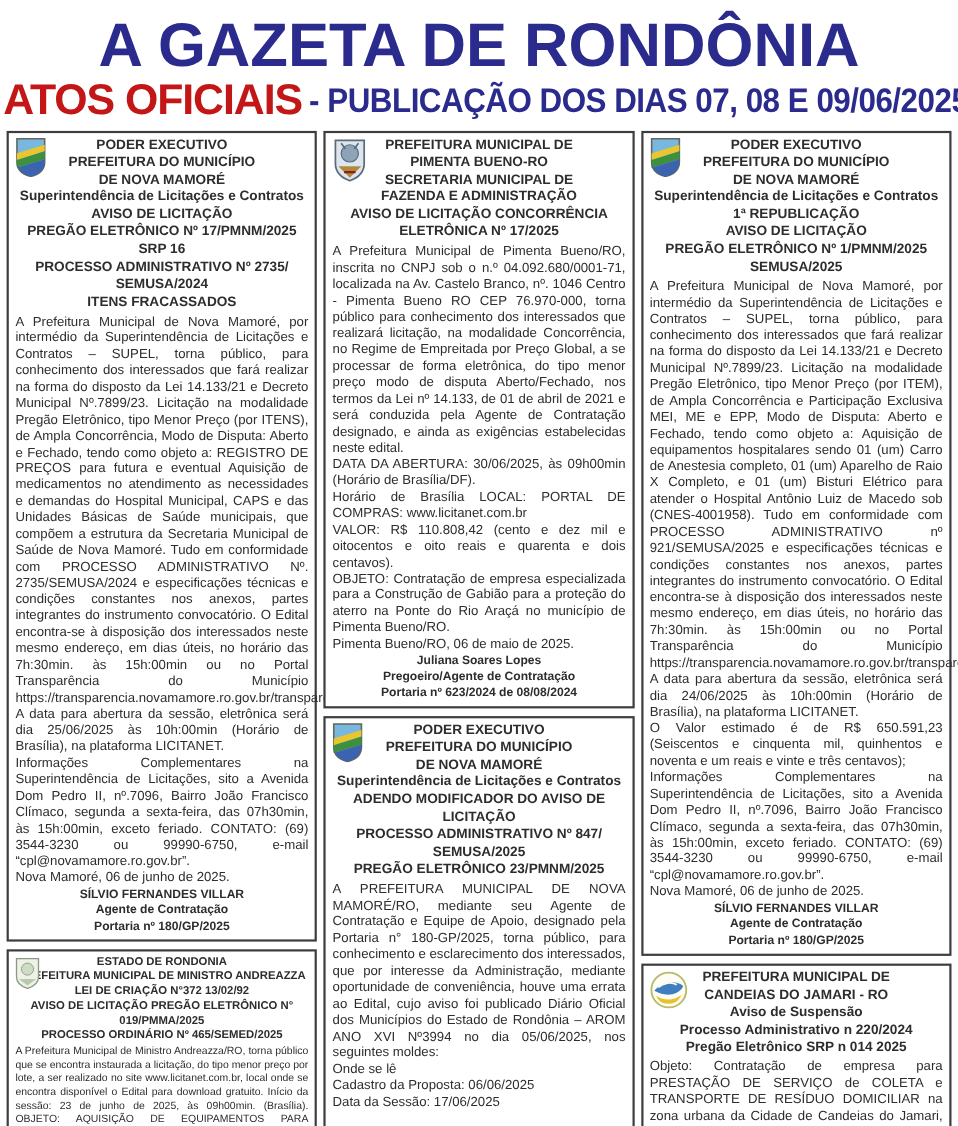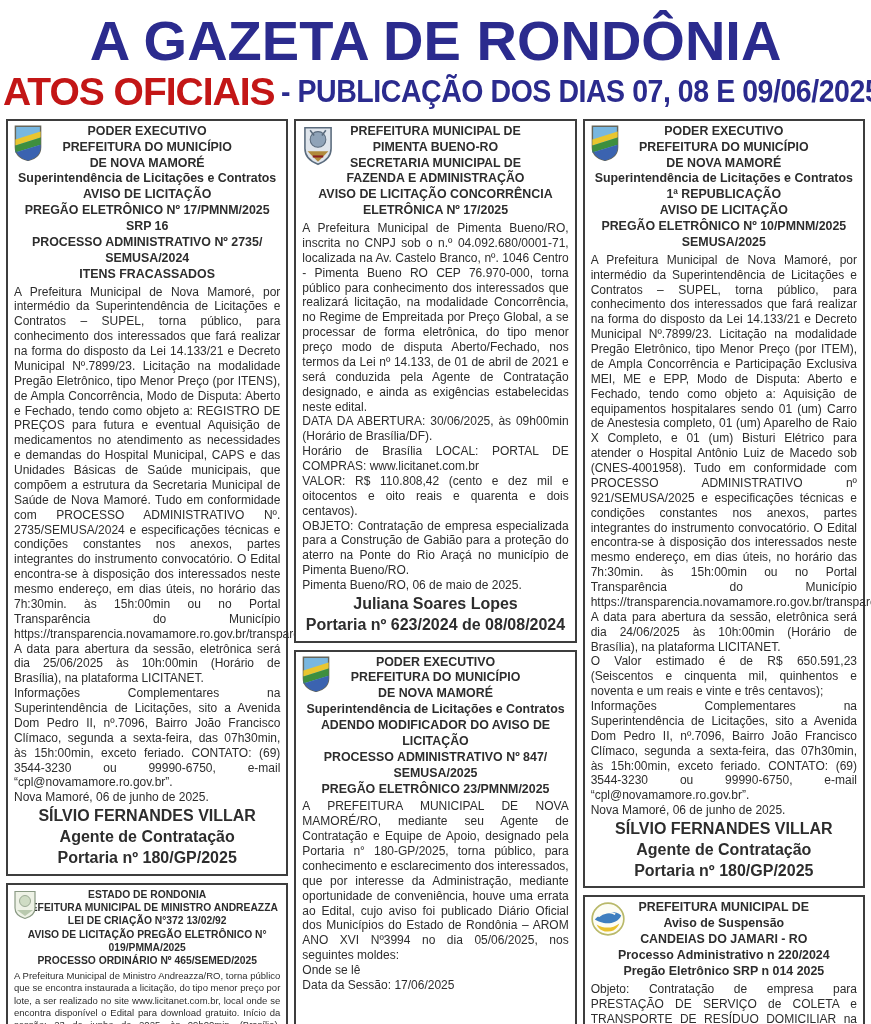"PREGÃO ELETRÔNICO Nº 10/PMNM/2025" div.hdr-line { text: 10/PMNM/2025 -> 1/PMNM/2025 }
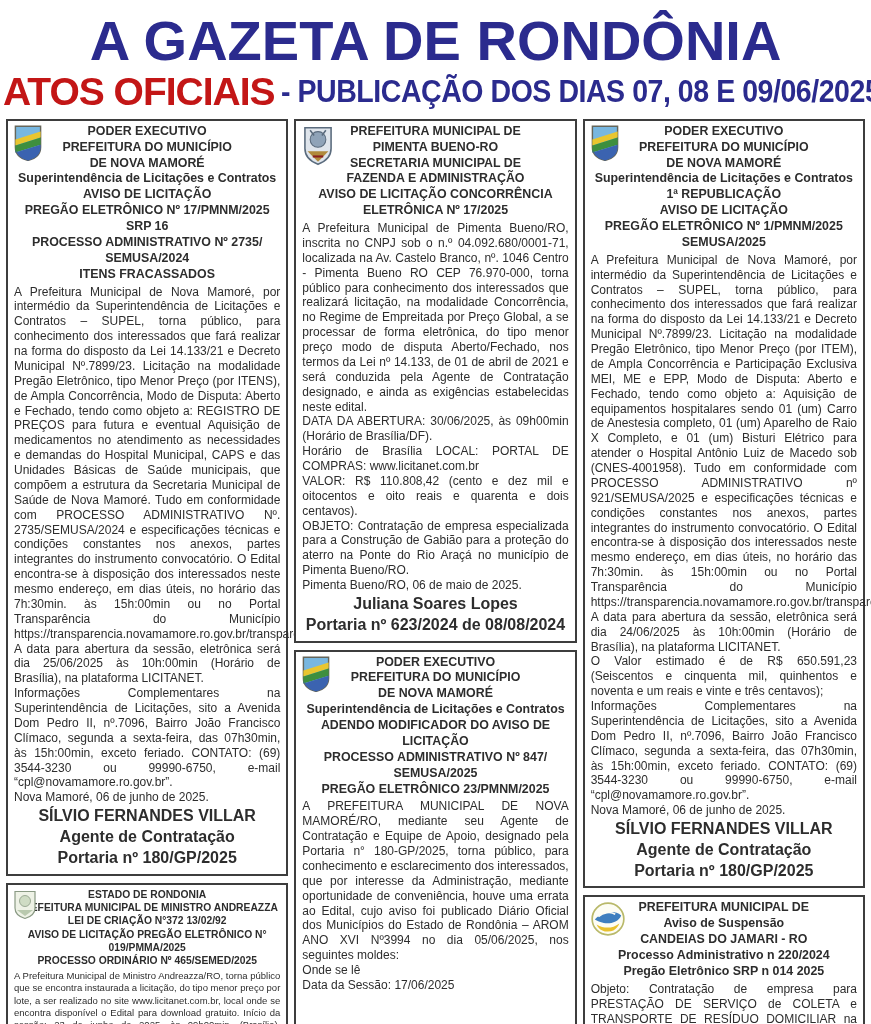"Juliana Soares Lopes" .sig-line { font-size: 16px -> 11px }
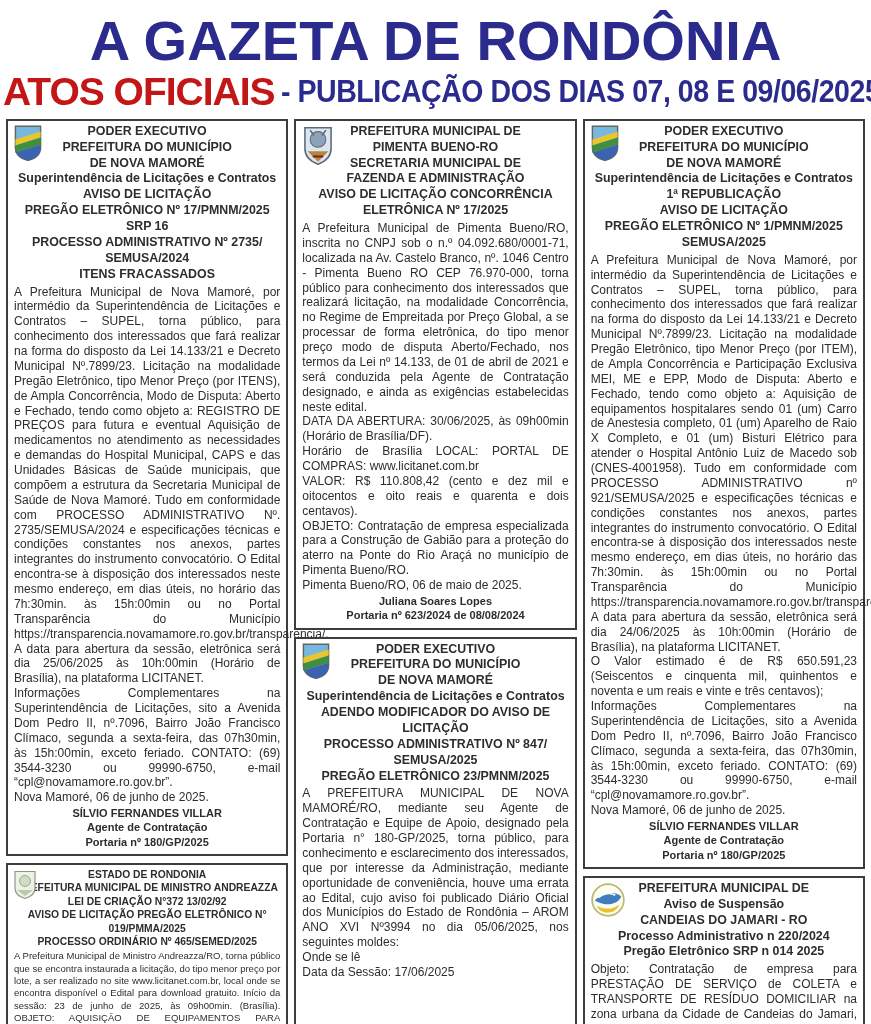"Pregoeiro/Agente de Contratação" div.sig-line { html: none -> <div>Pregoeiro/Agente de Contratação</div> }
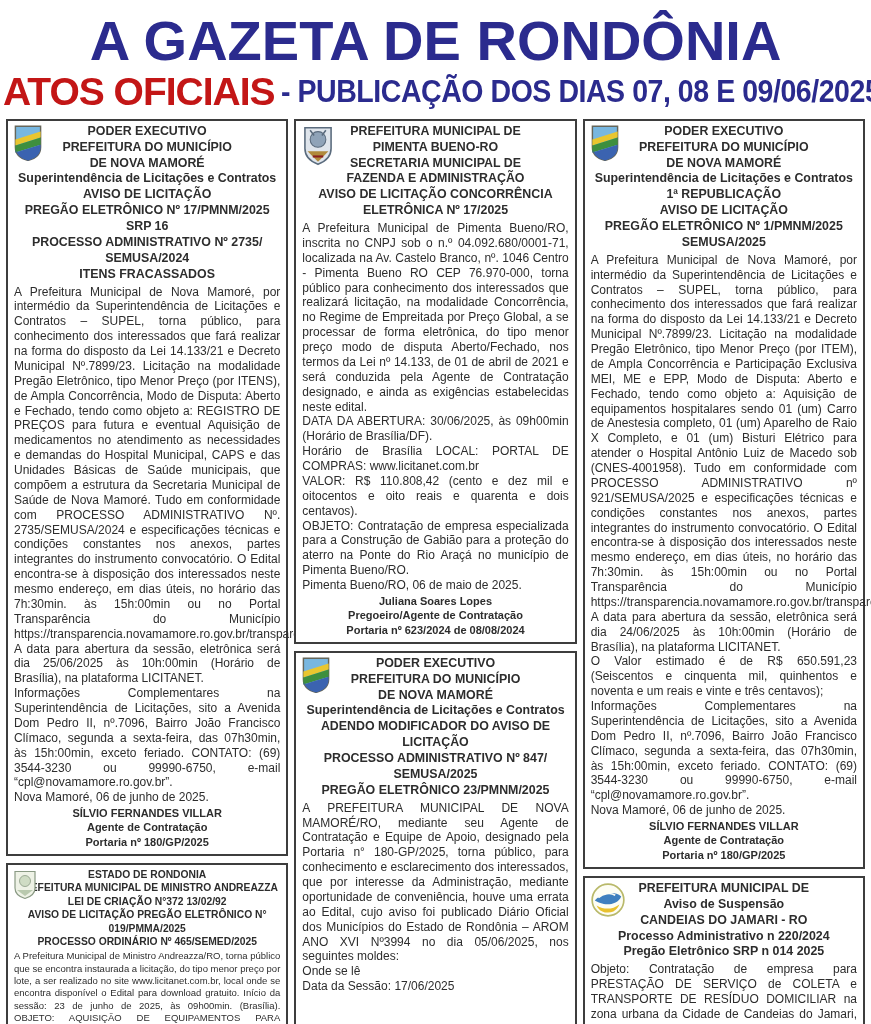"Aviso de Suspensão" div.hdr-line { order: before "CANDEIAS DO JAMARI - RO" -> after "CANDEIAS DO JAMARI - RO" }
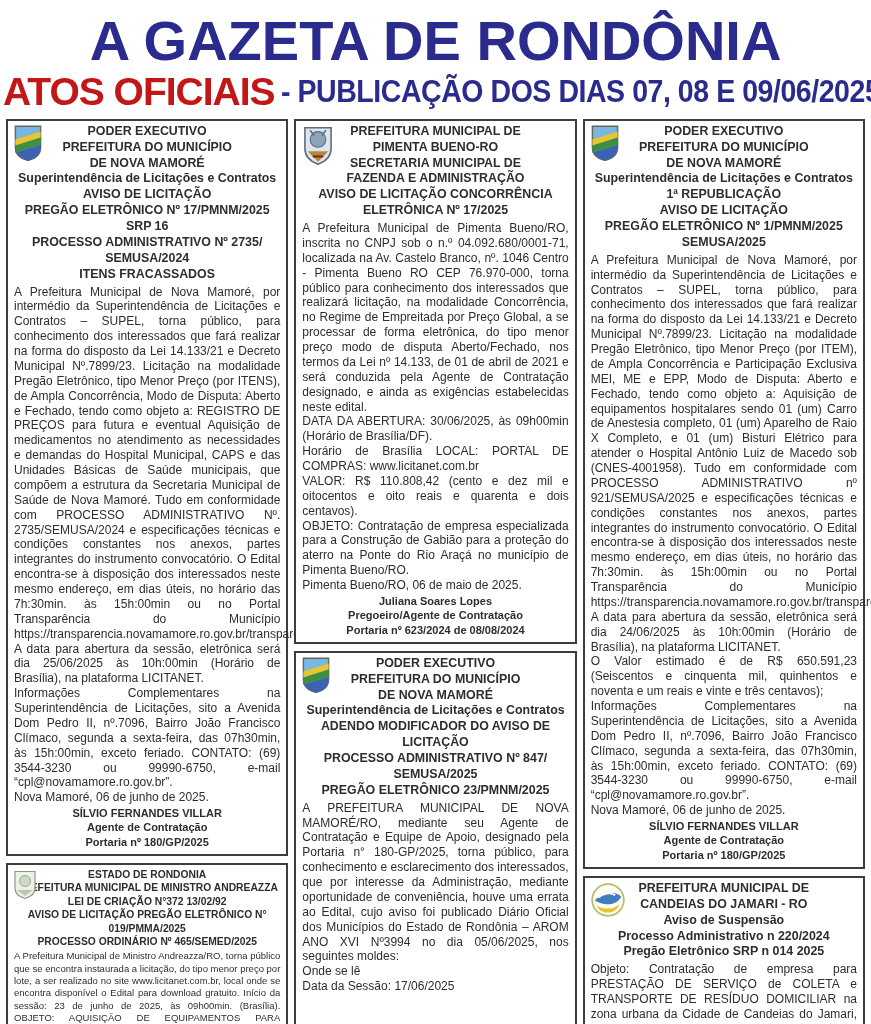"Cadastro da Proposta: 06/06/2025" div.para { html: none -> <div>Cadastro da Proposta: 06/06/2025</div> }
